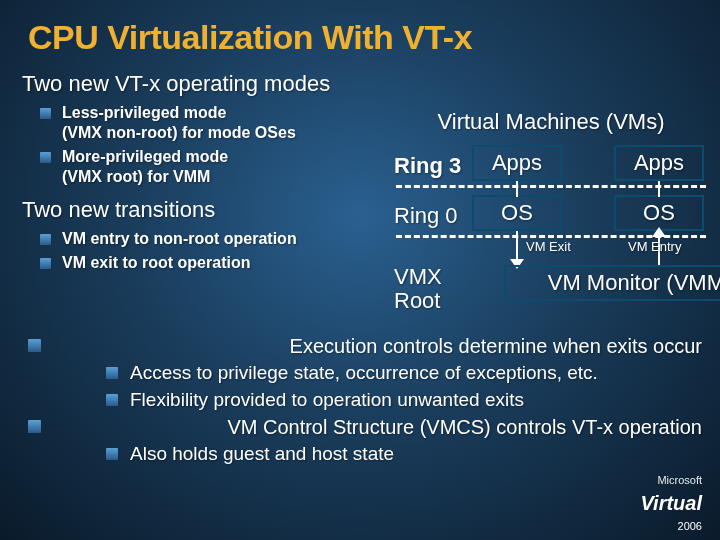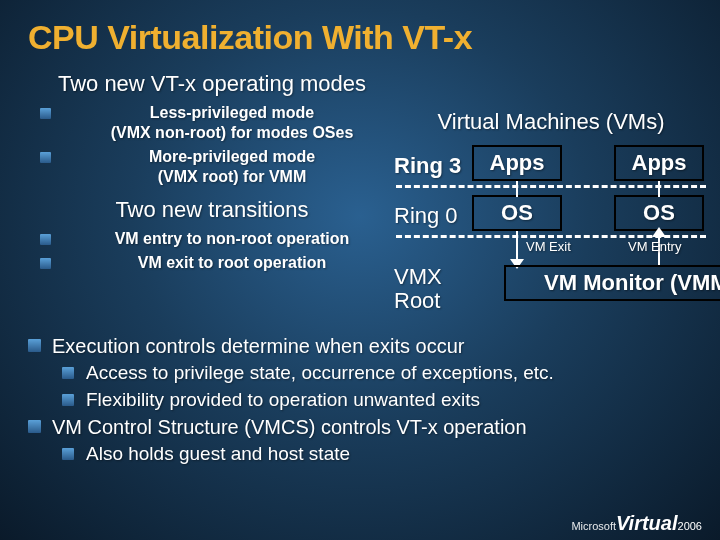"Two new VT-x operating modes" .left-col { text-align: center -> none }
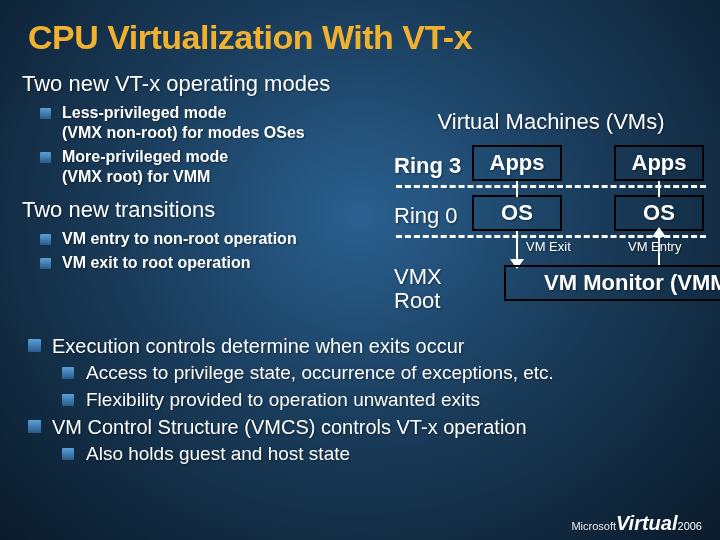"(VMX non-root) for modes OSes" span { text: modes -> mode }
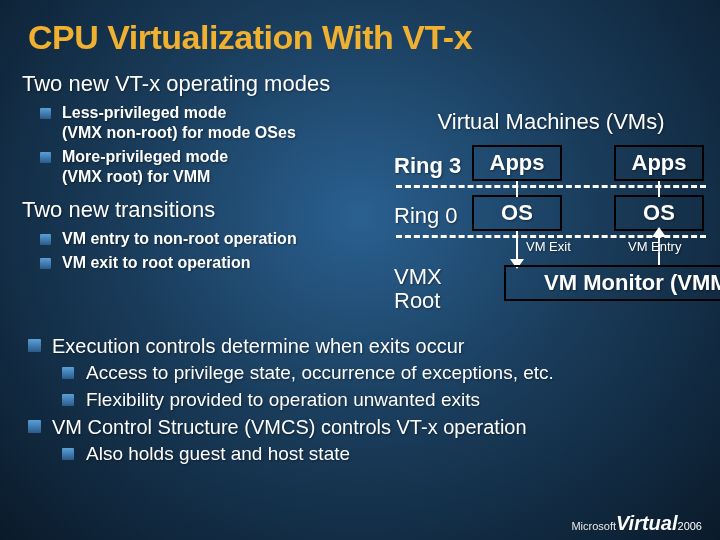"Apps" .box { border: 2px solid #000000 -> 2px solid #0c4a6e; font-weight: bold -> none }
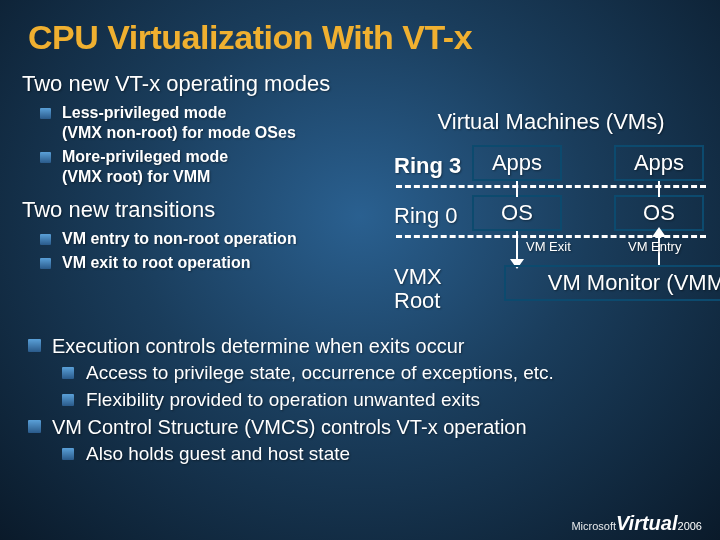"Execution controls determine when exits" ul.lvl1 li.lvl1-item { text-align: none -> right }
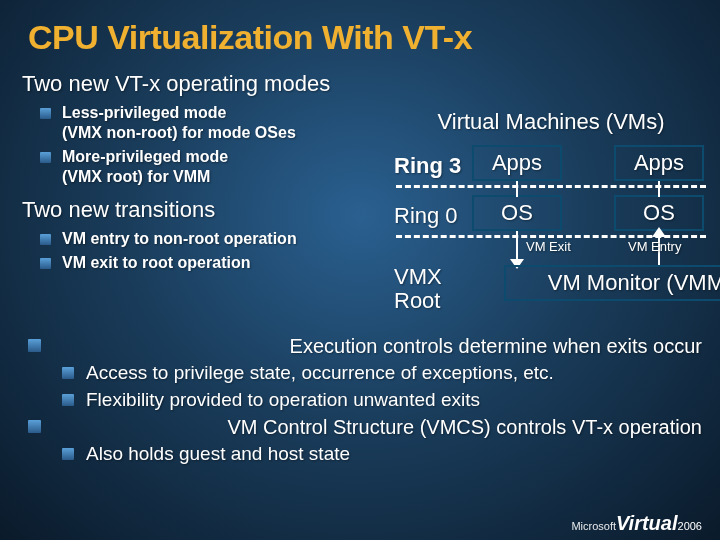"Access to privilege state, occurrence" ul.lvl2 li { margin-left: none -> 44px }
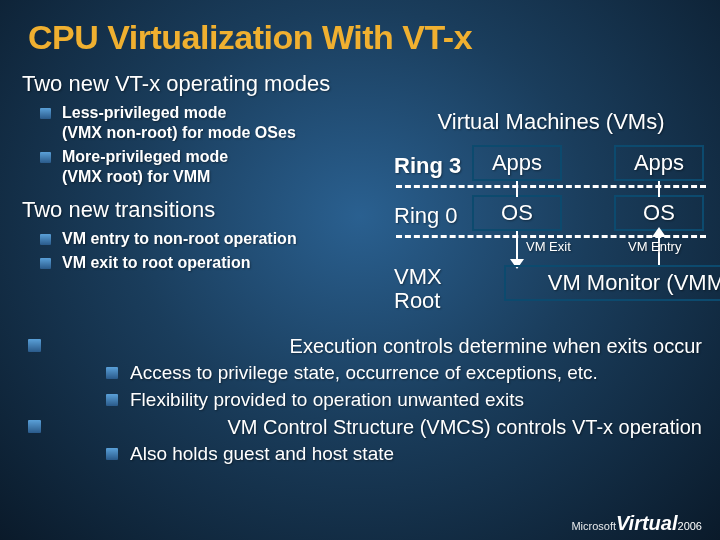"Microsoft" .footer { flex-direction: row -> column; gap: none -> 8px }
